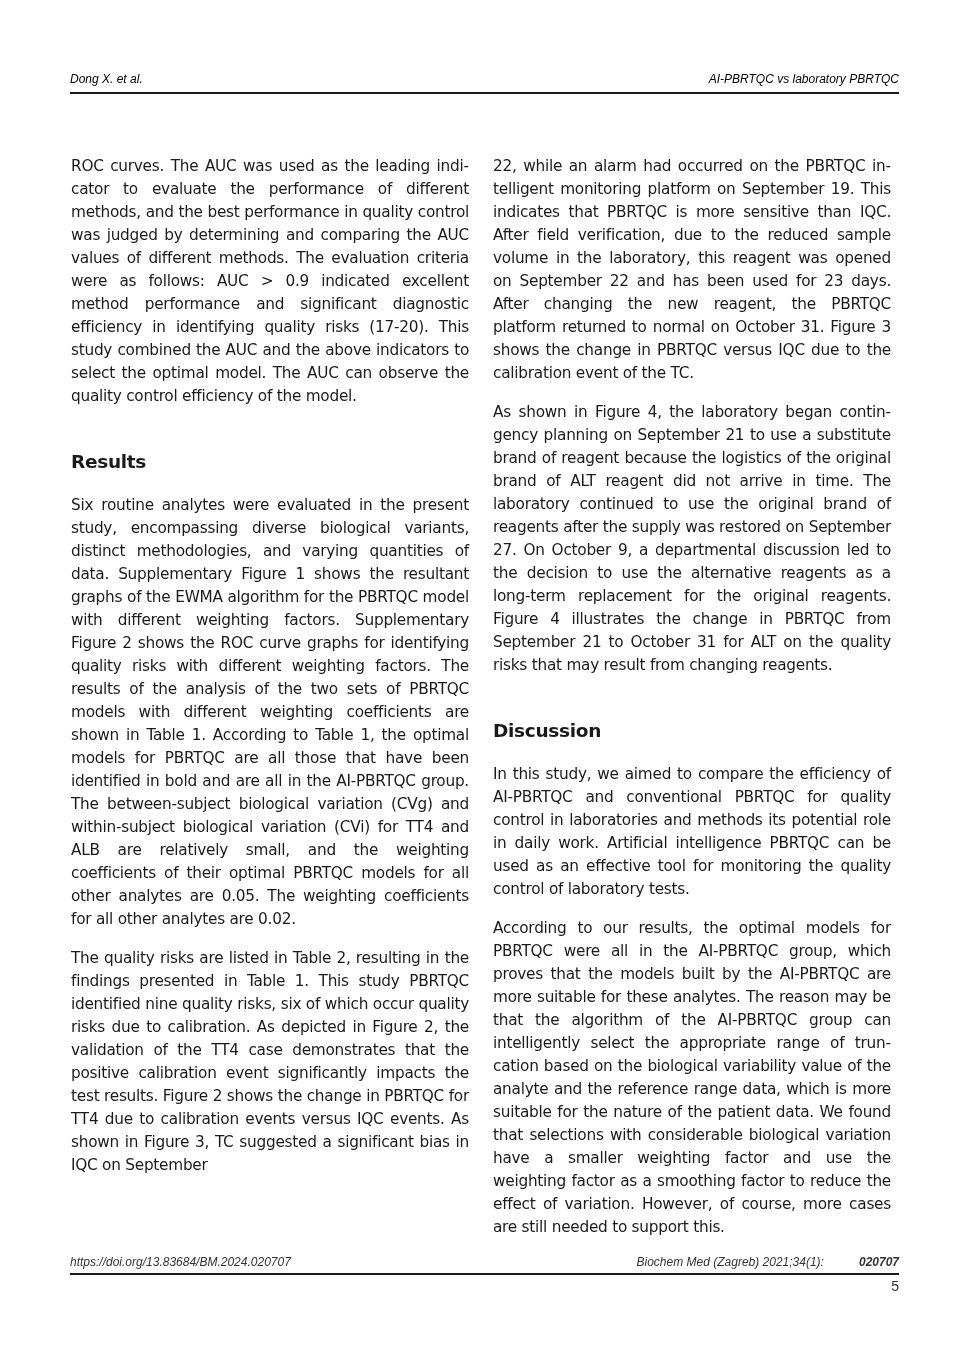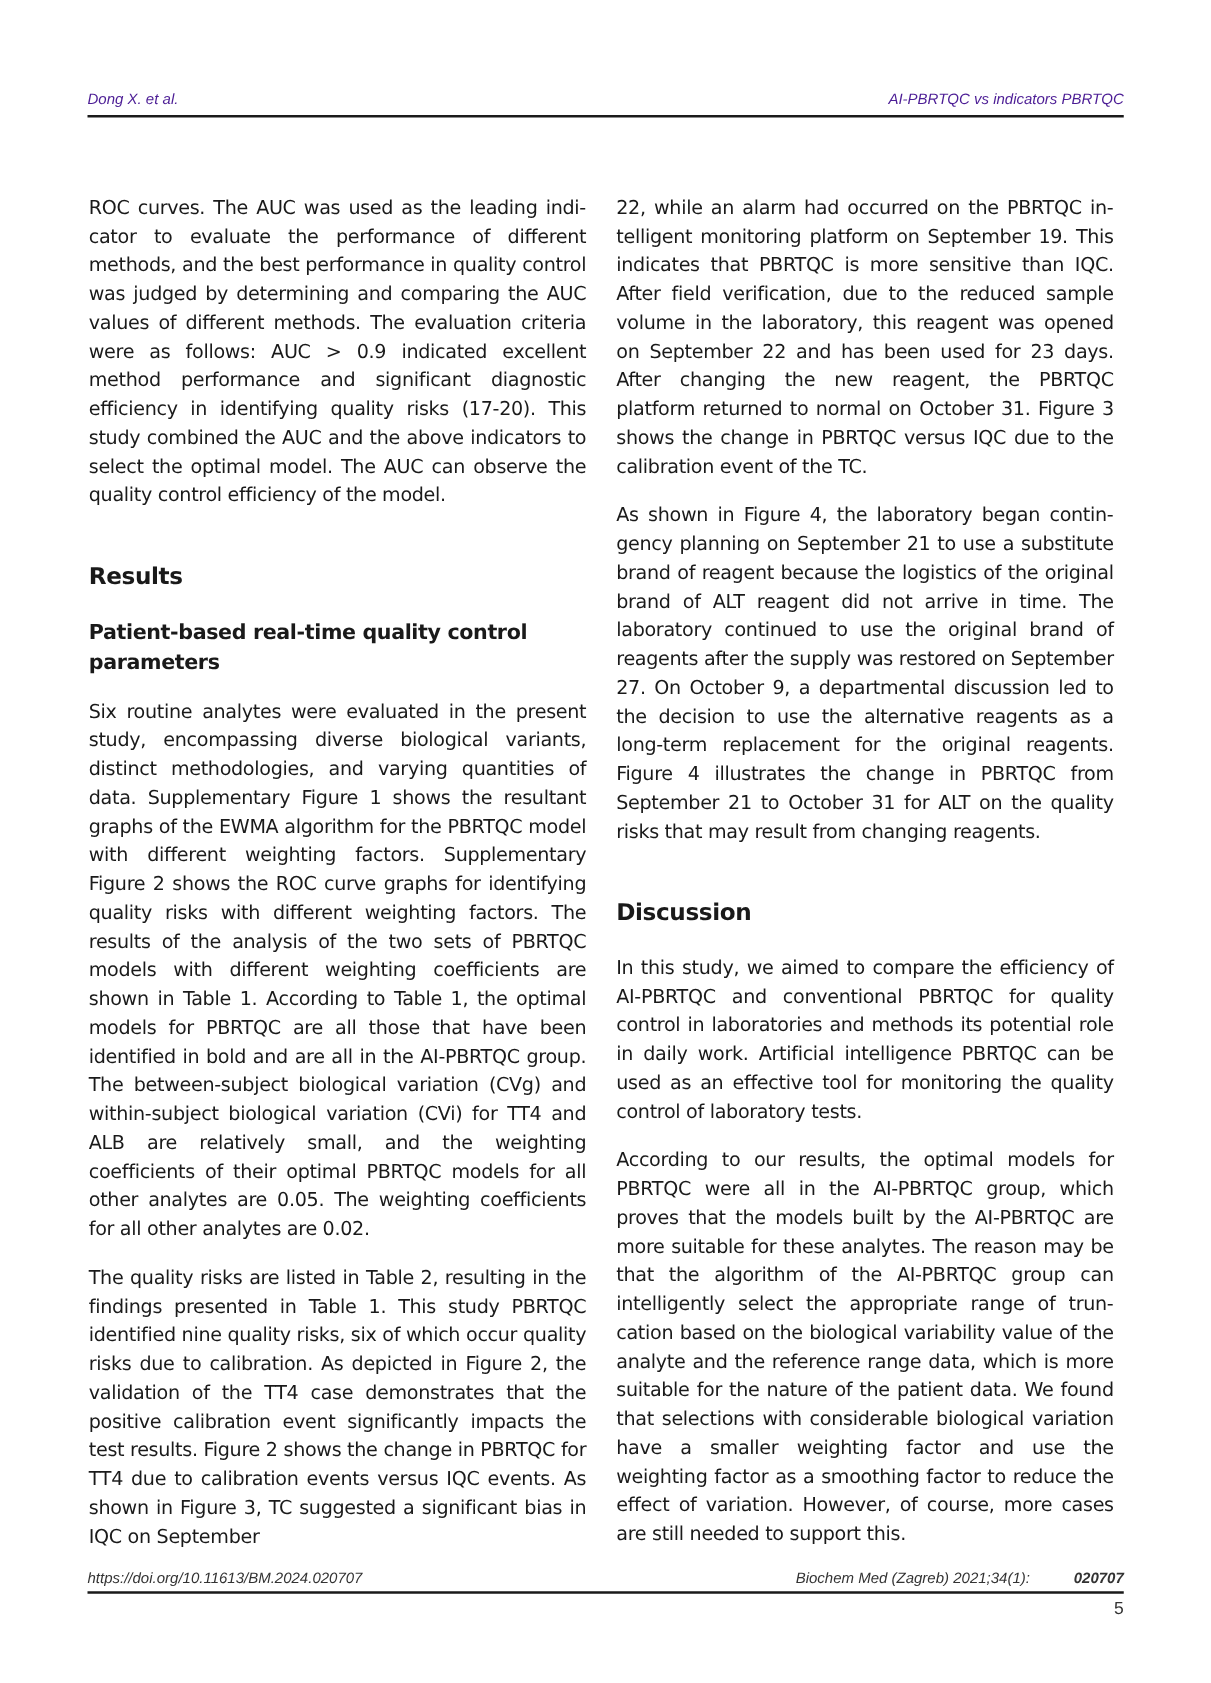"Dong X. et al." .running-head { color: #4c1d95 -> #000000 }
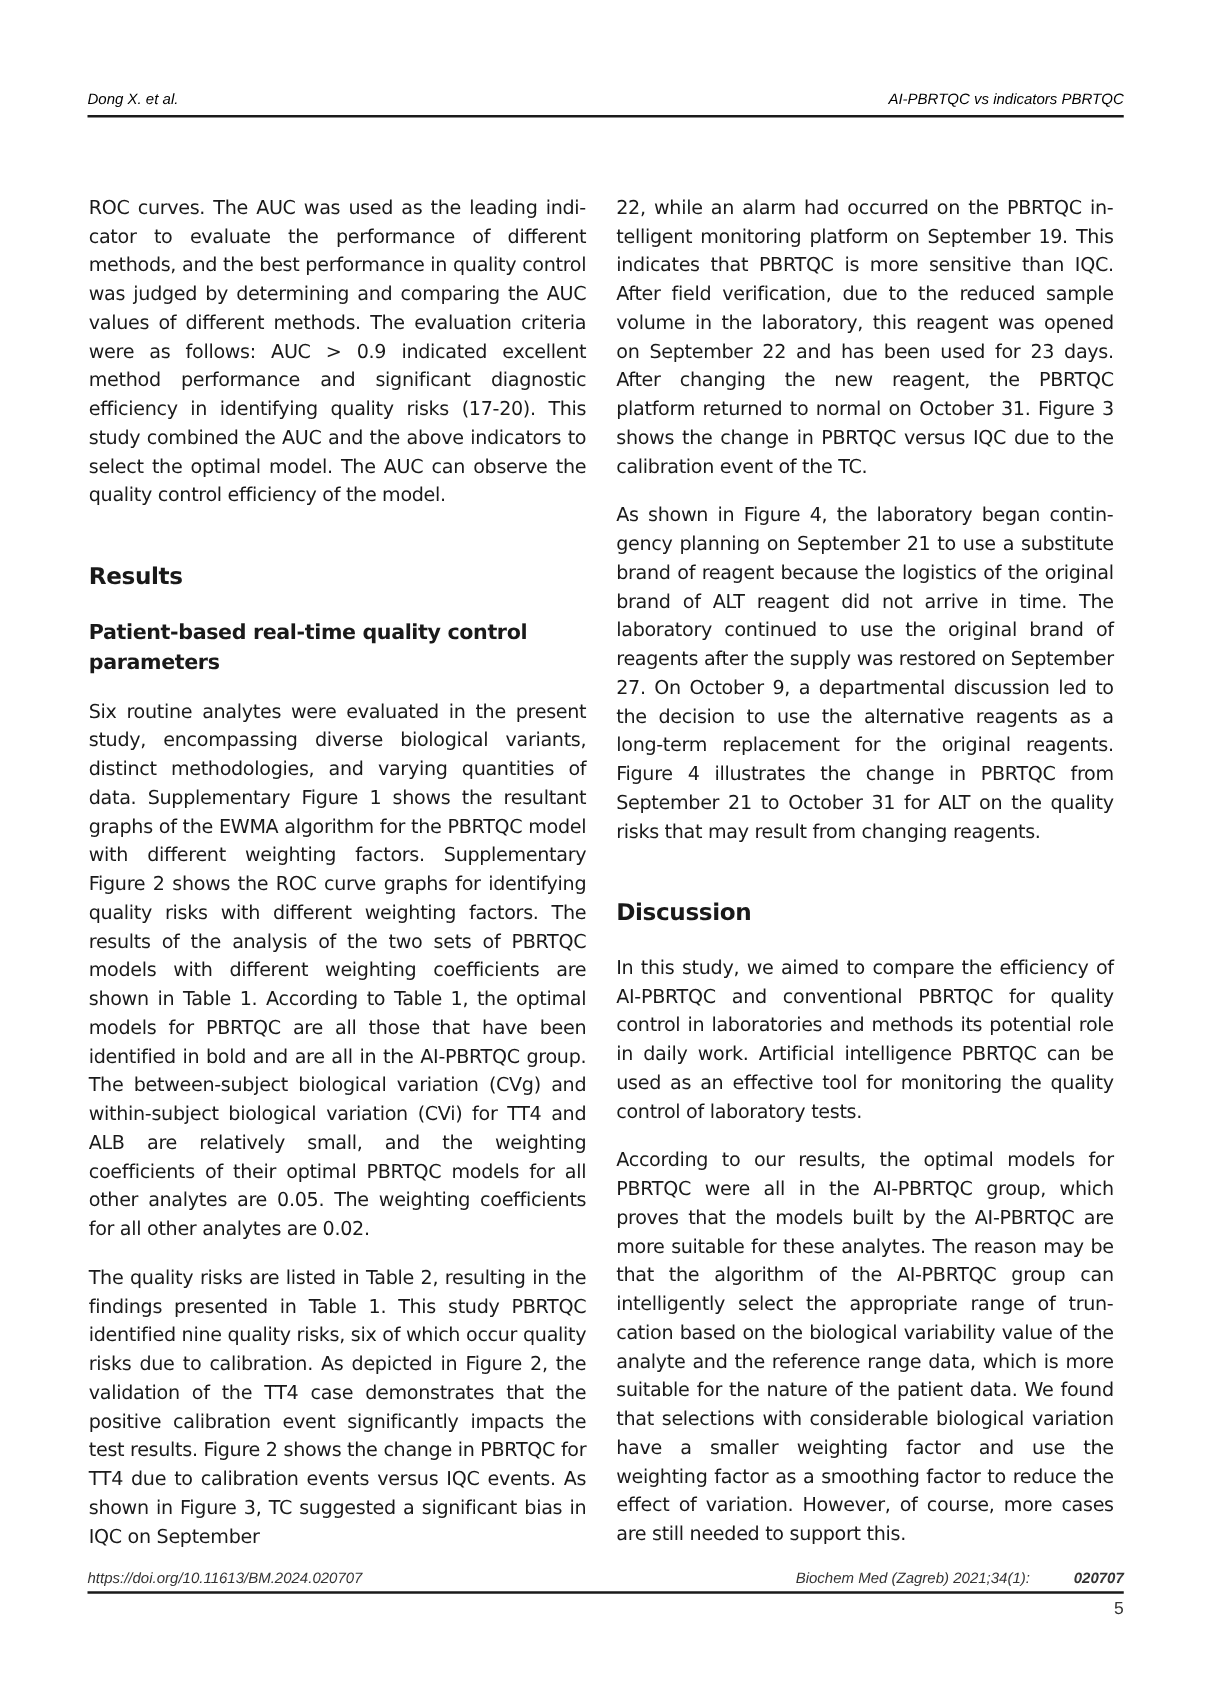"AI-PBRTQC vs indicators PBRTQC" span { text: indicators -> laboratory }
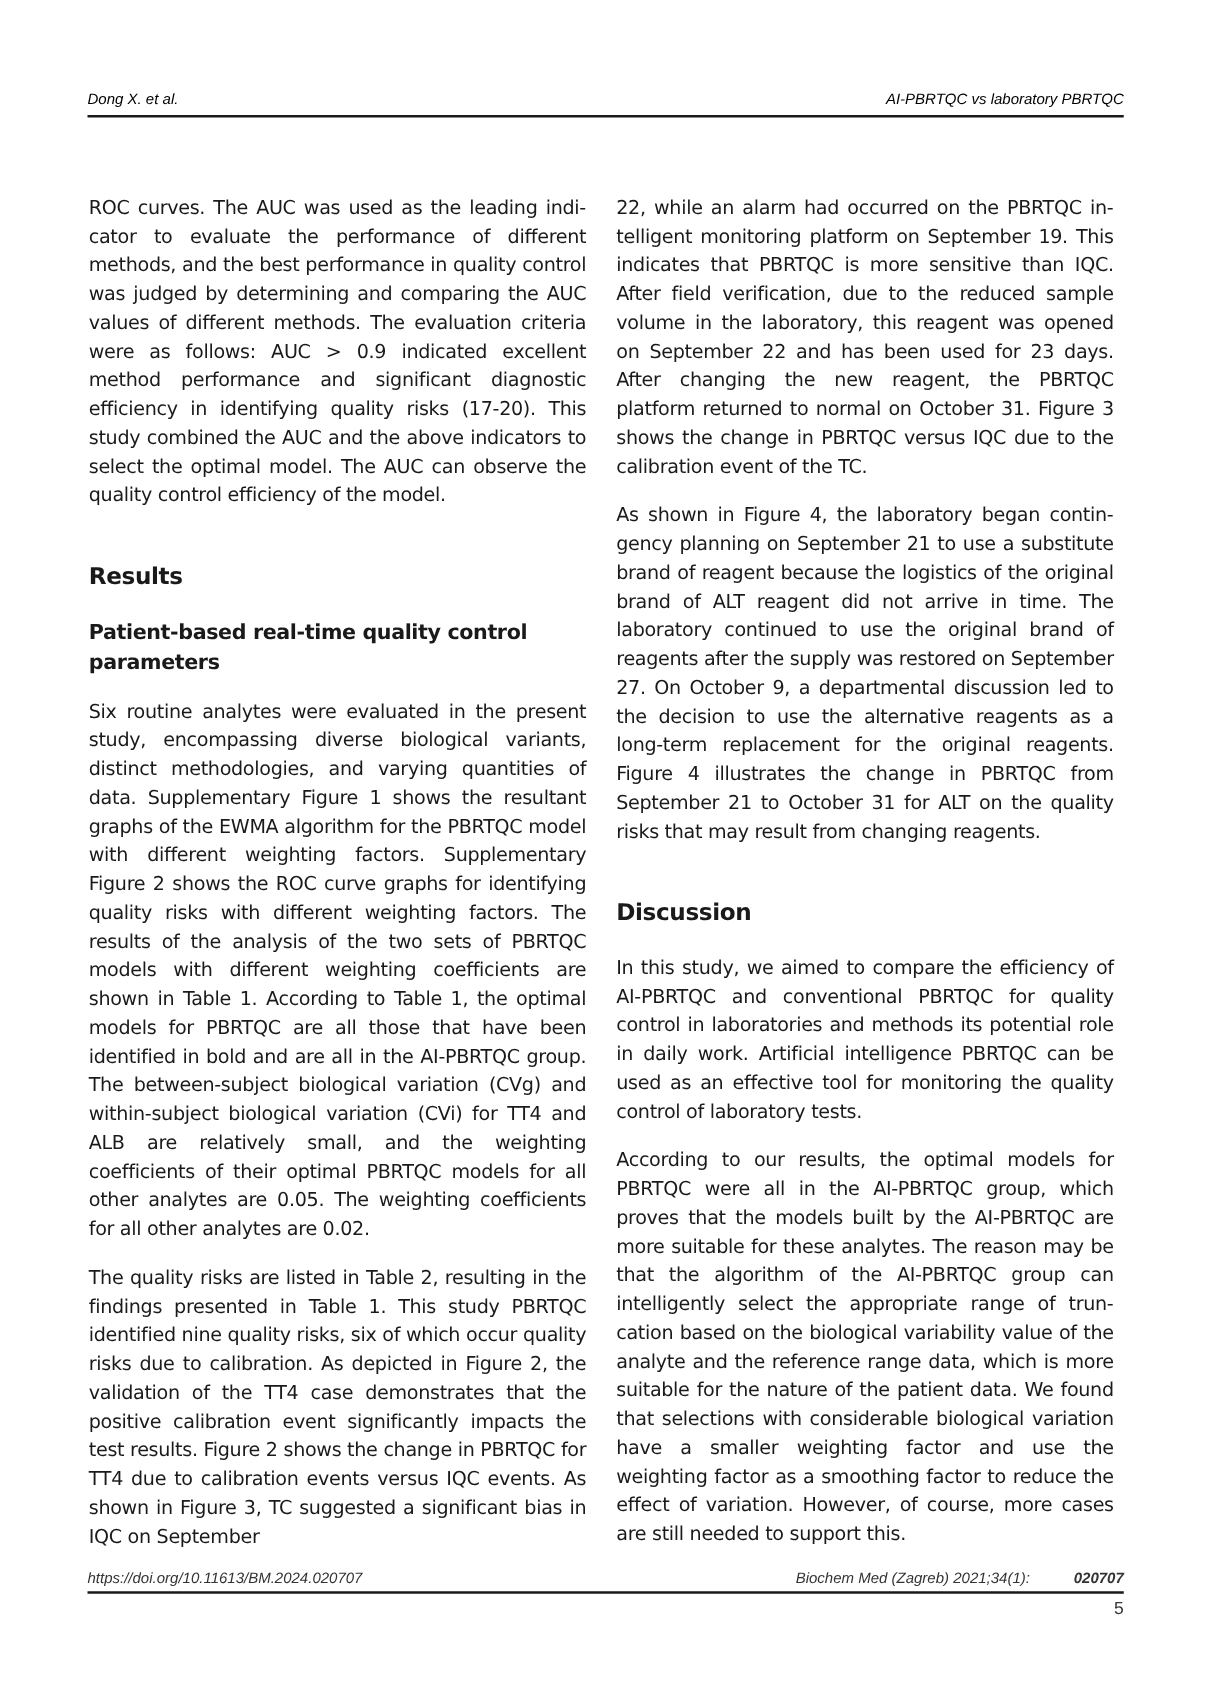"Patient-based real-time quality control" h3 { html: <h3>Patient-based real-time quality control parameters</h3> -> none }
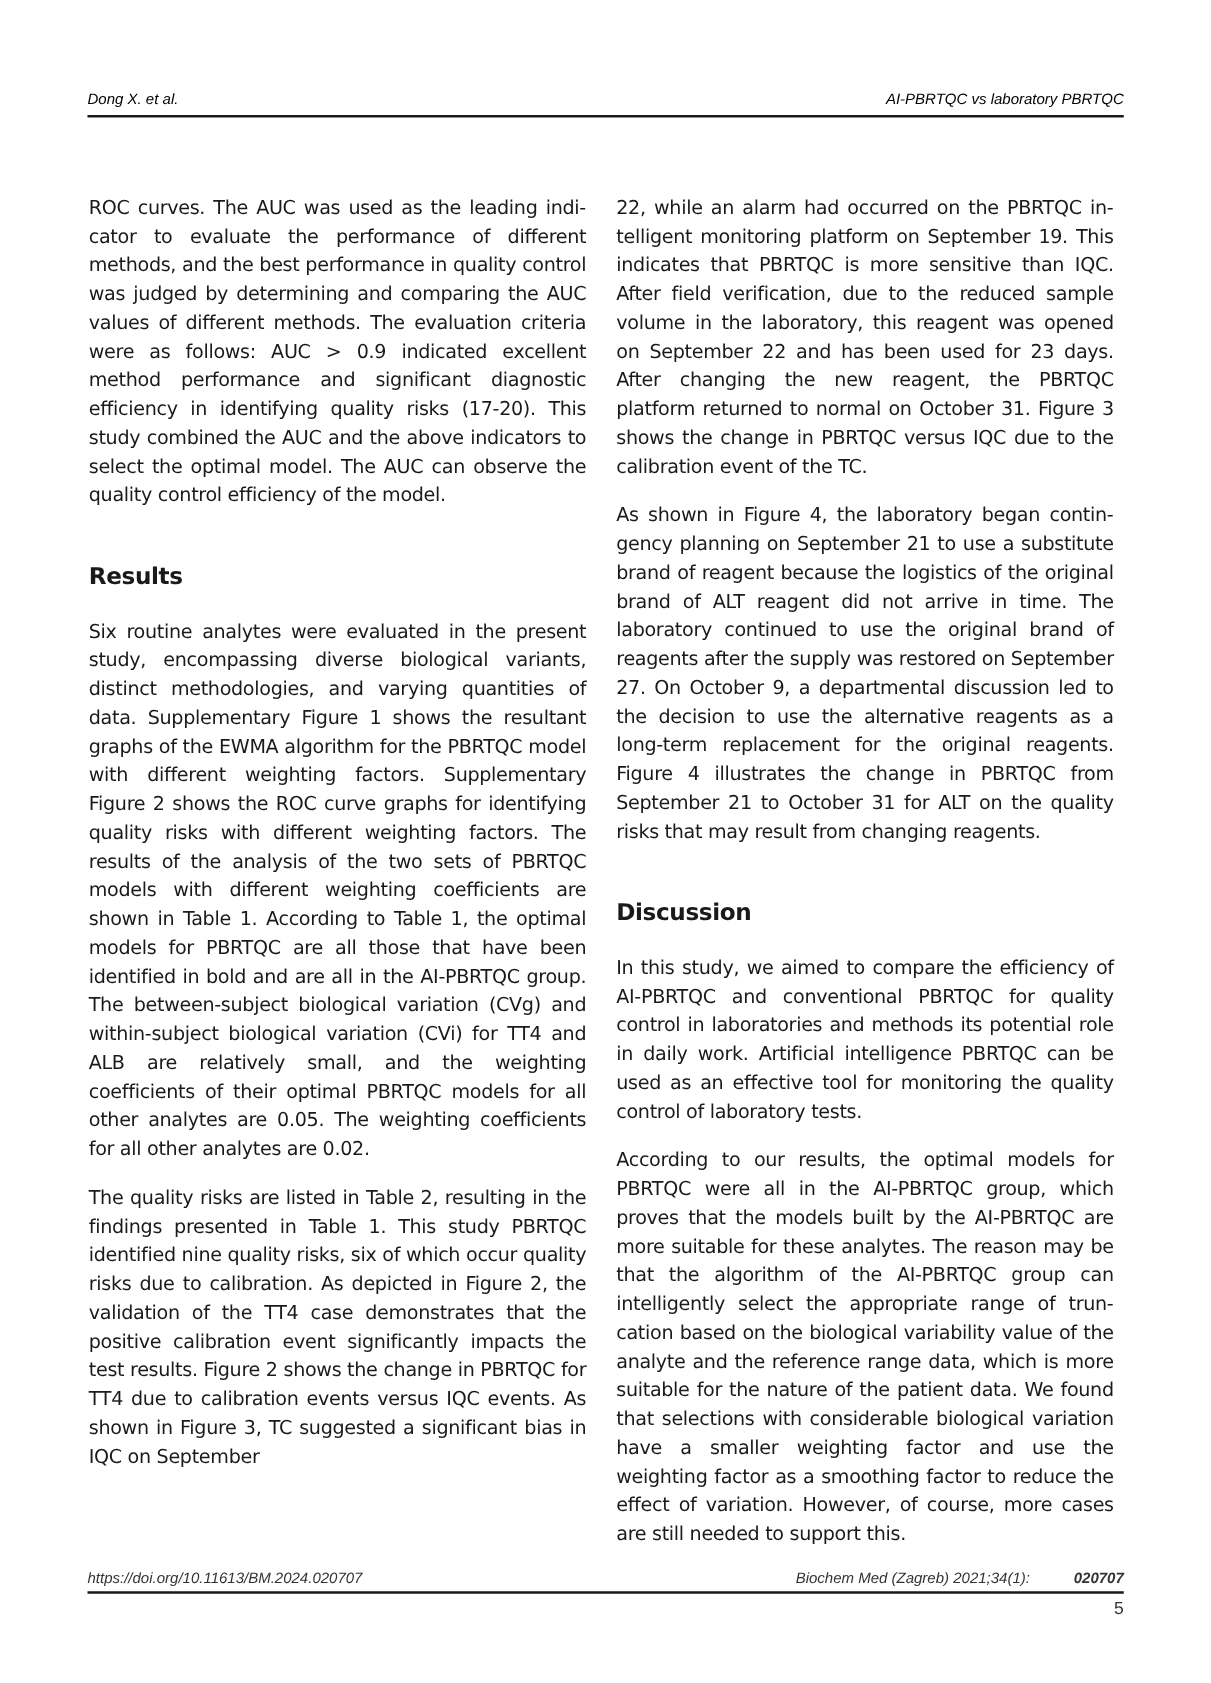"https://doi.org/10.11613/BM.2024.020707" span { text: https://doi.org/10.11613/BM.2024.020707 -> https://doi.org/13.83684/BM.2024.020707 }
